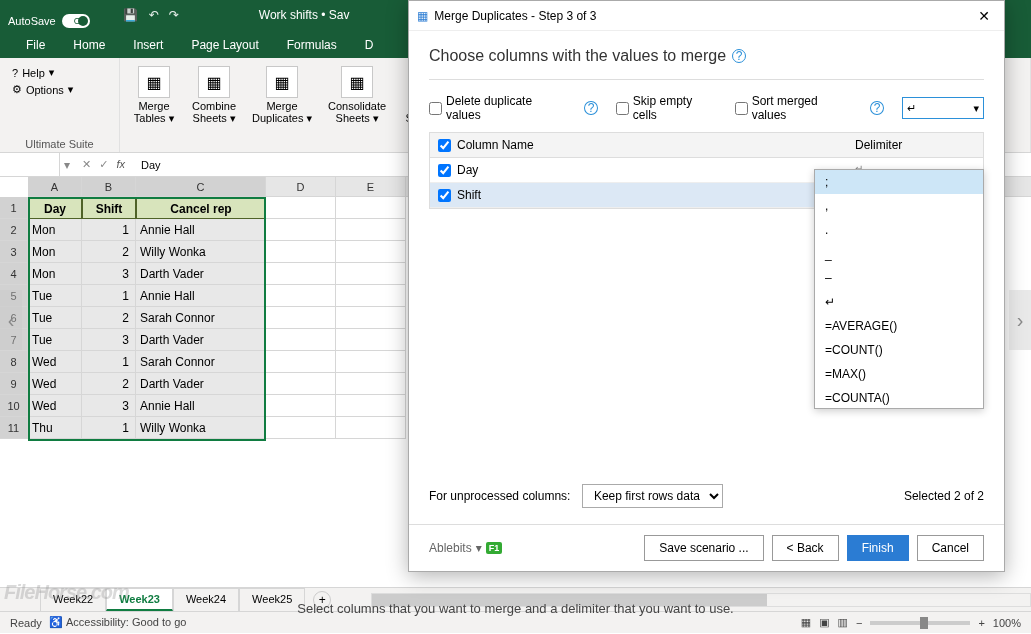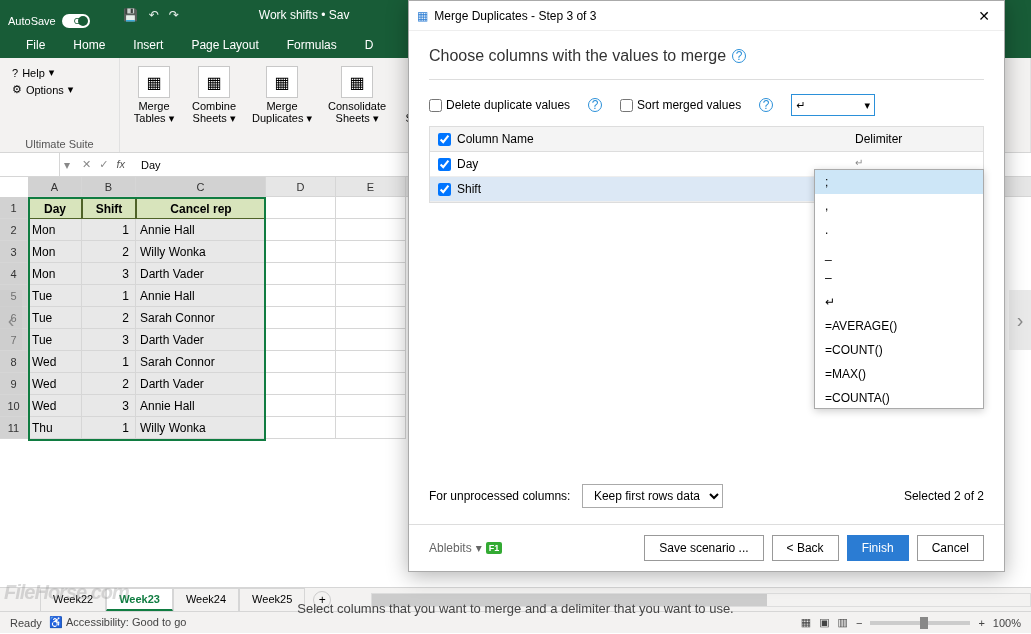"Skip empty cells" label { html: none -> <label> <input> <span>Skip empty cells</span> </label> }
